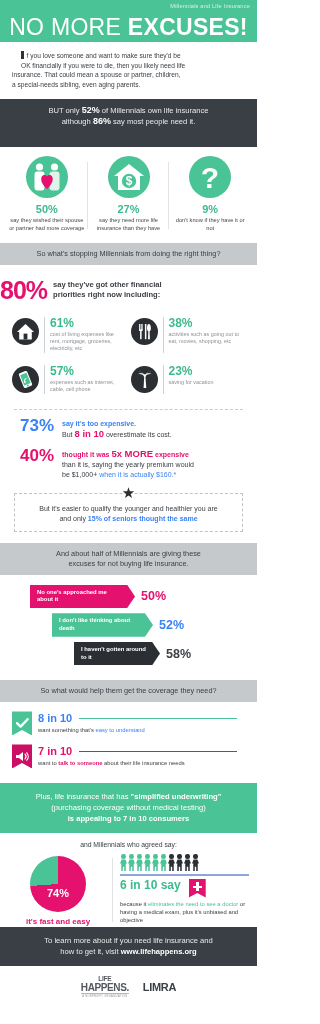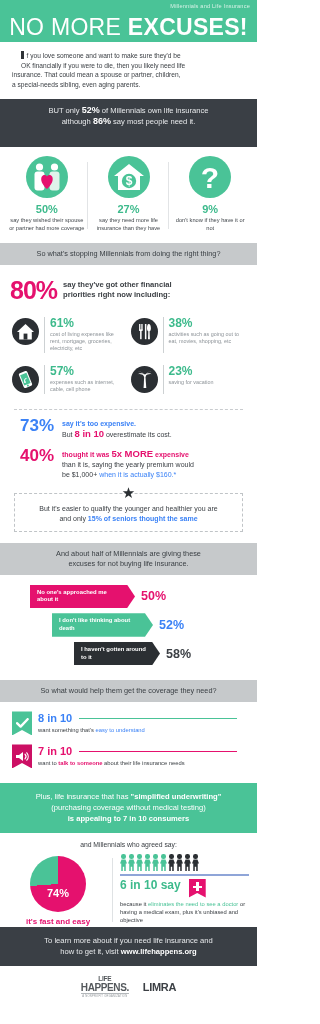"80%" .eighty { padding: 13px 14px 4px 10px -> 13px 14px 4px 0 }
